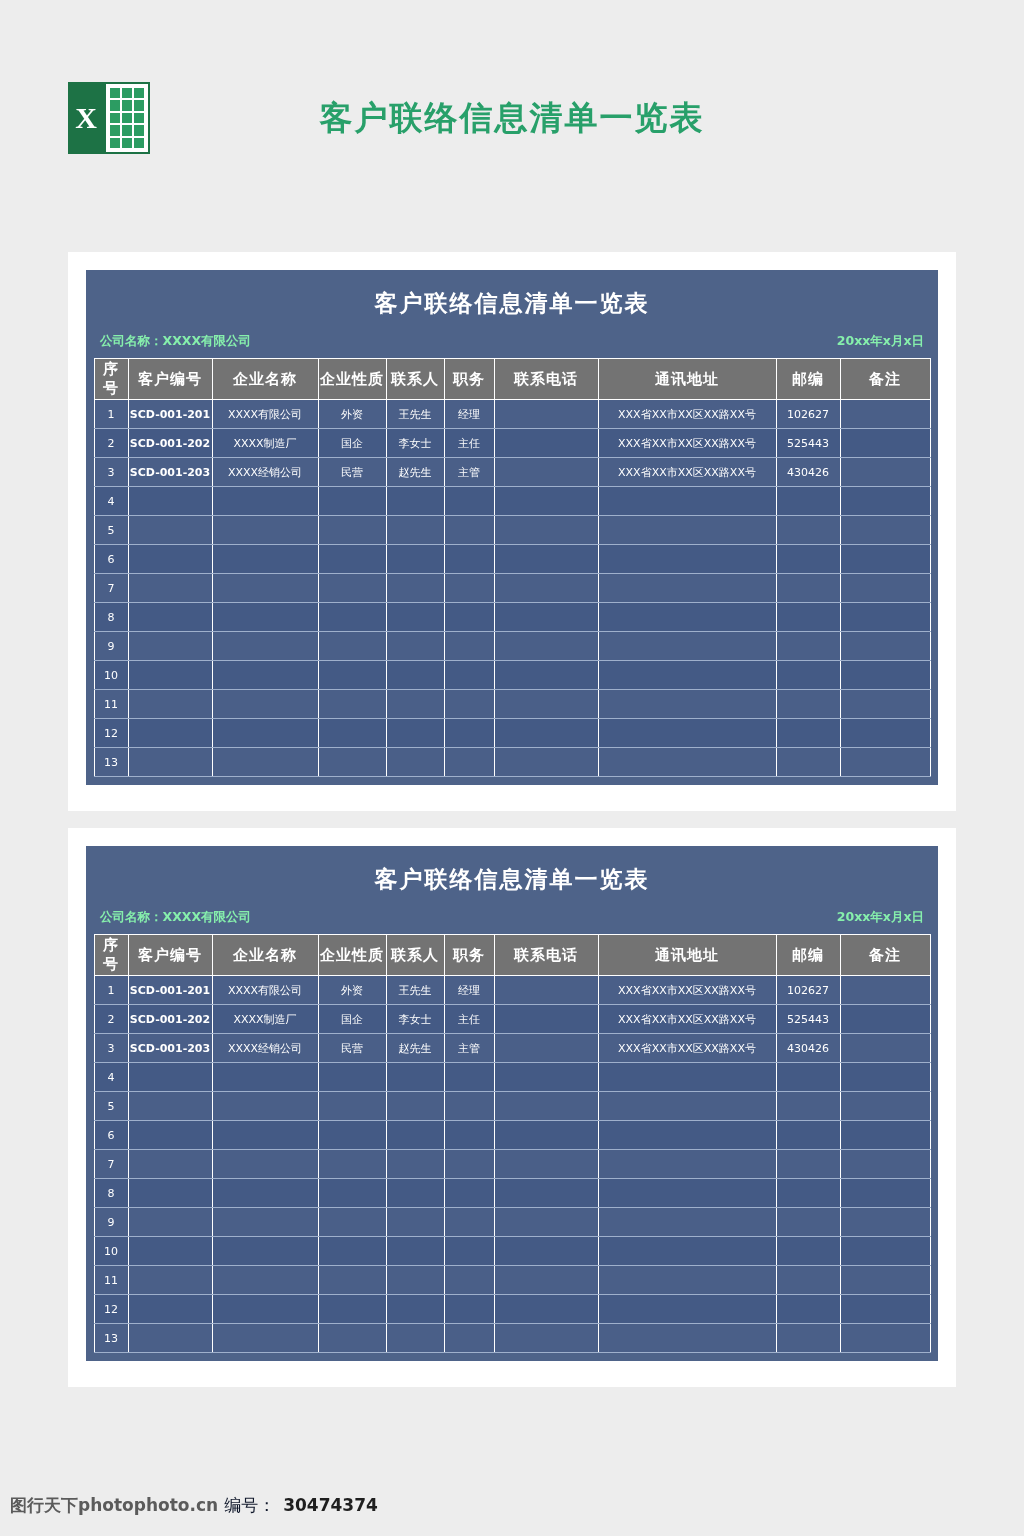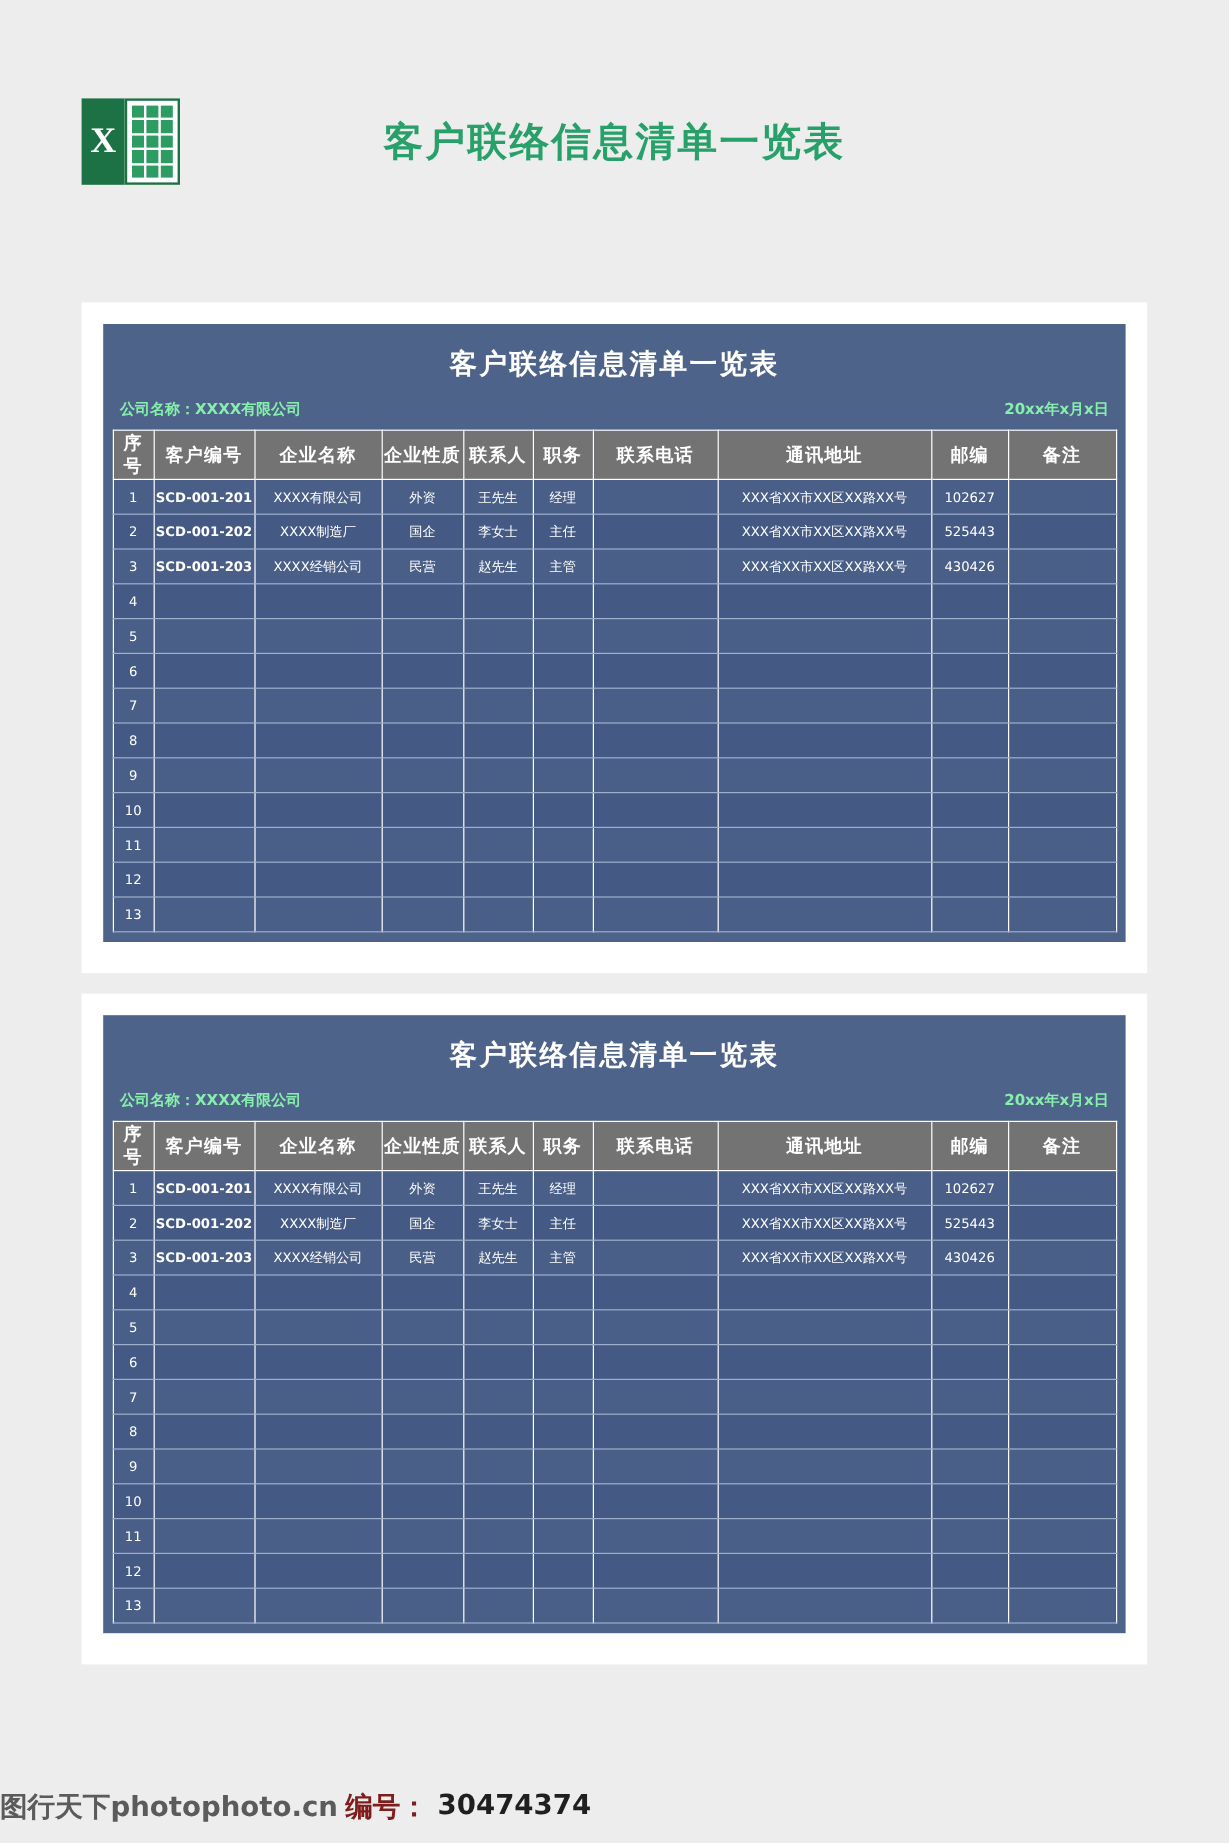"图行天下photophoto.cn" .footer { font-size: 23px -> 17px; padding-left: none -> 10px }
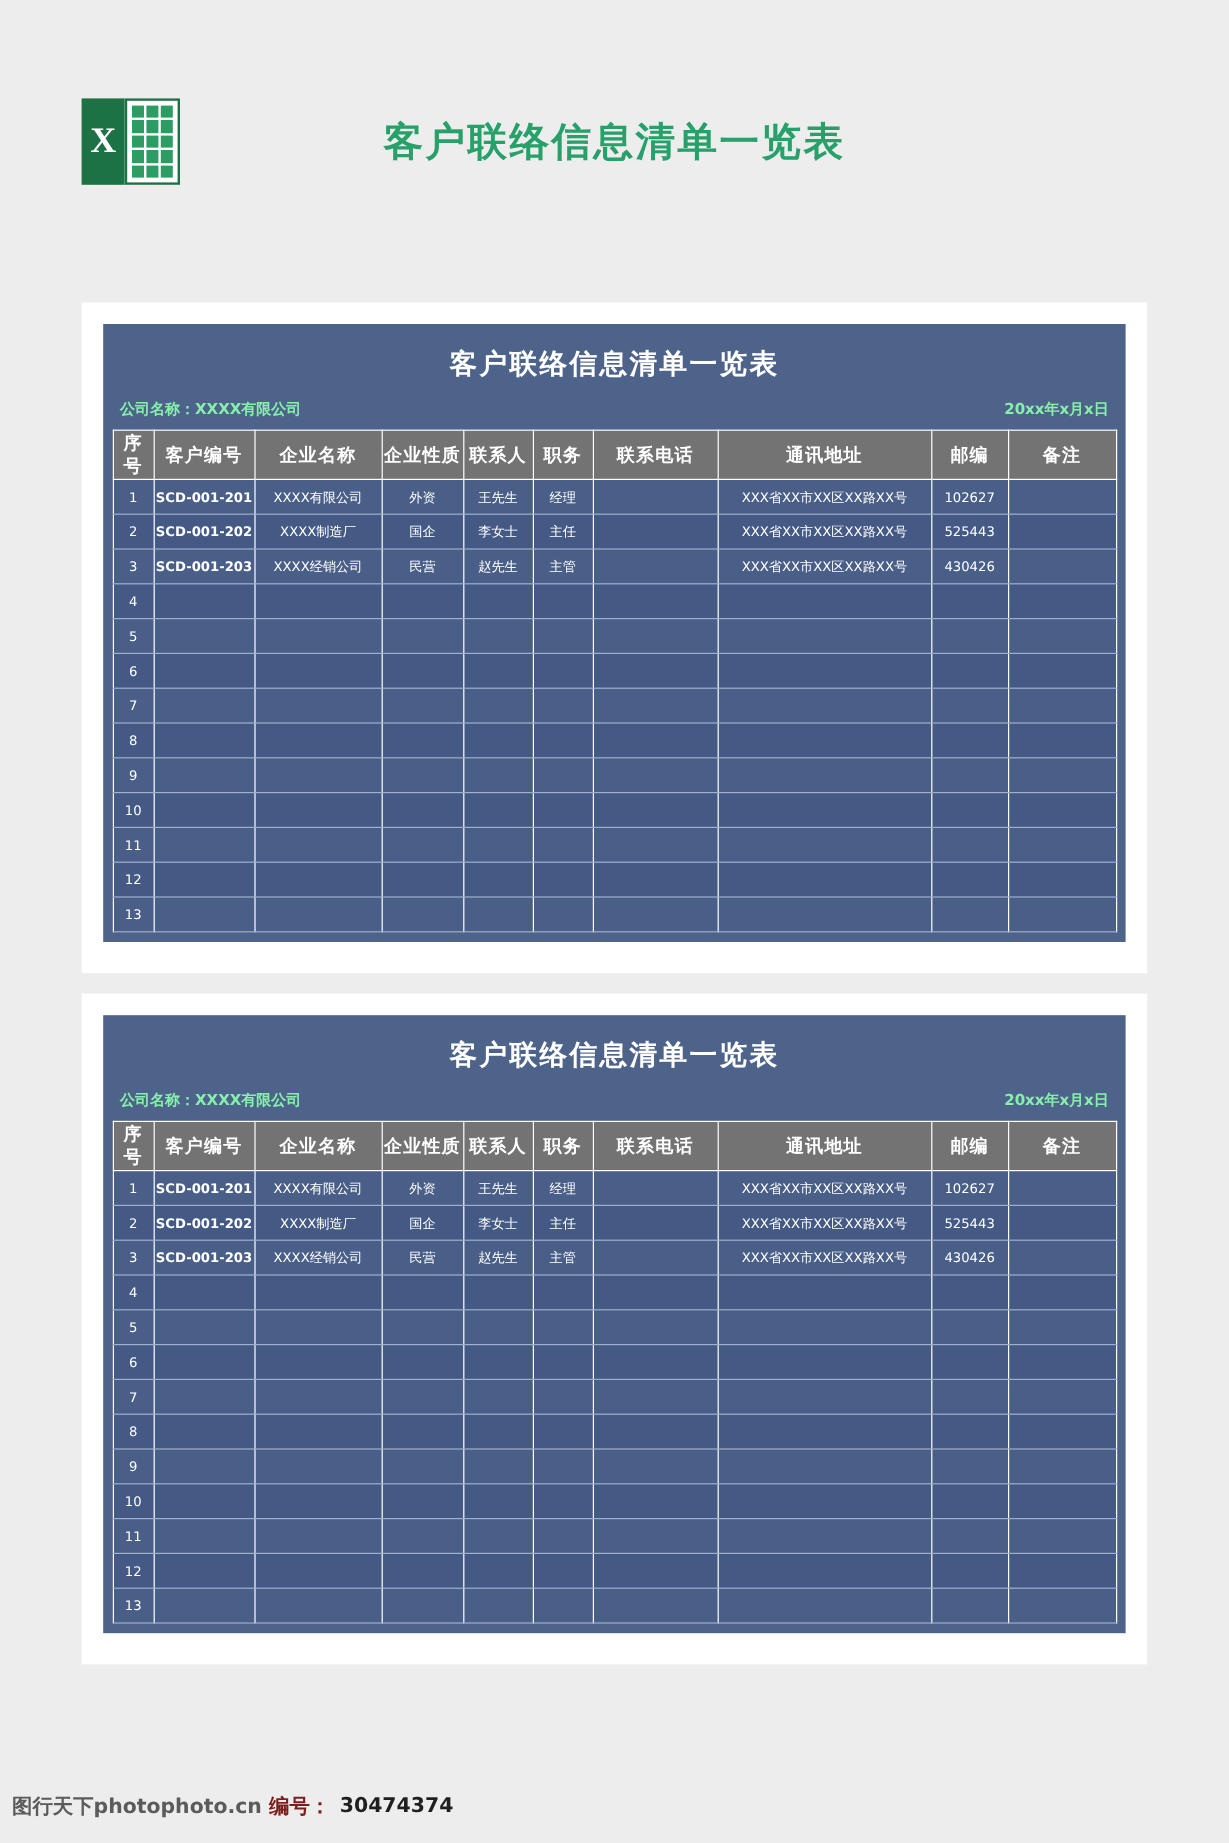"编号：" .footer .wm-id { color: #7f1d1d -> #0f172a; font-weight: bold -> normal }
